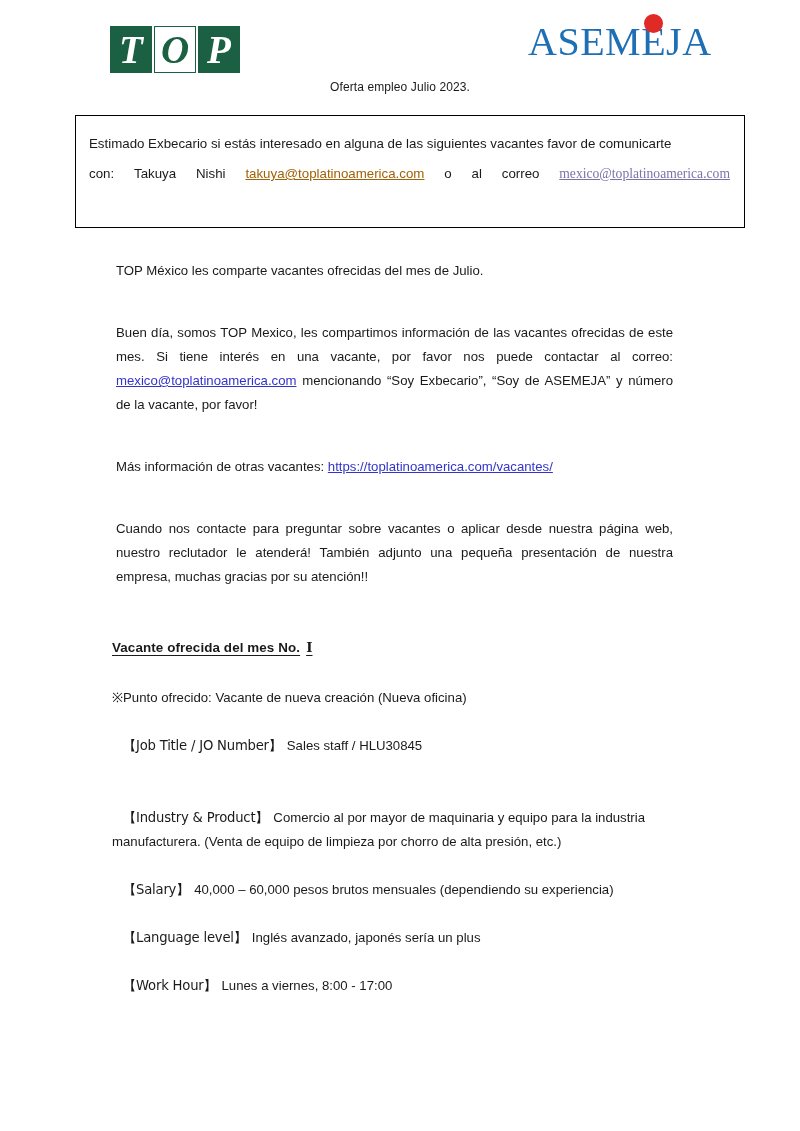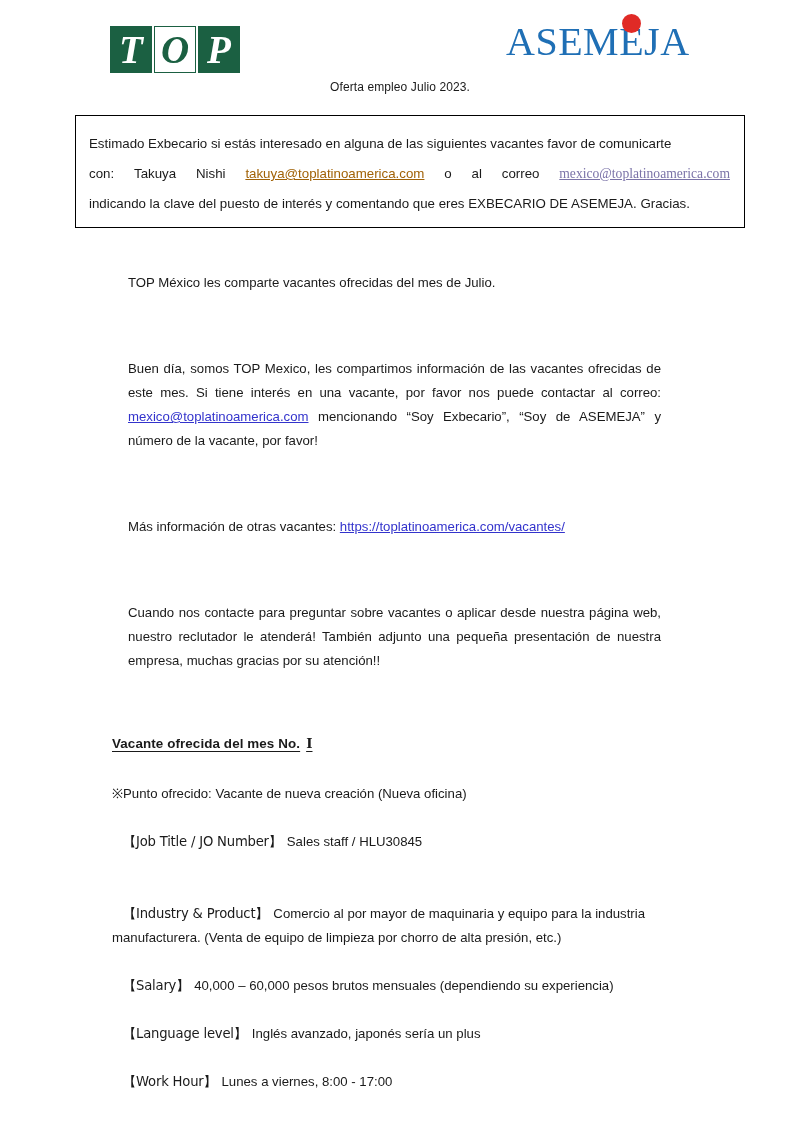"ASEMEJA" .asemeja-logo { left: 506px -> 528px }
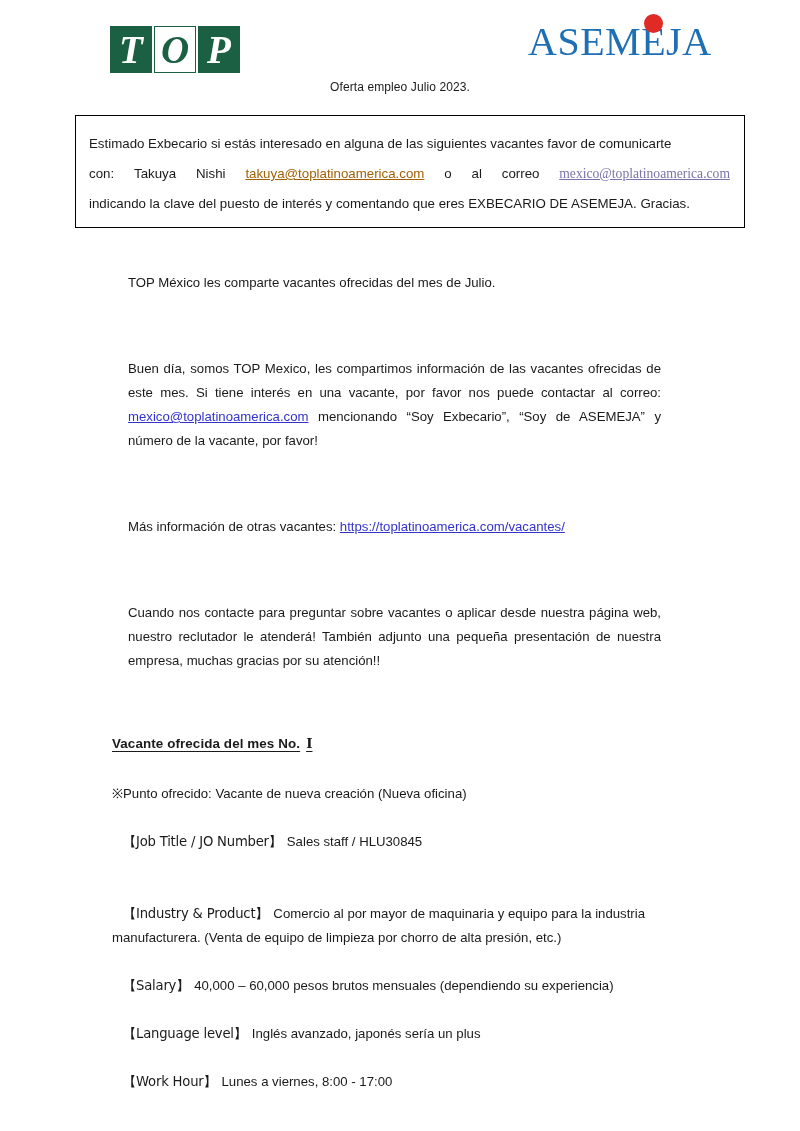"indicando la clave del puesto" div.notice-line { html: <div>indicando la clave del puesto de interés y comentando que eres EXBECARIO DE ASEMEJA. Gracias.</div> -> none }
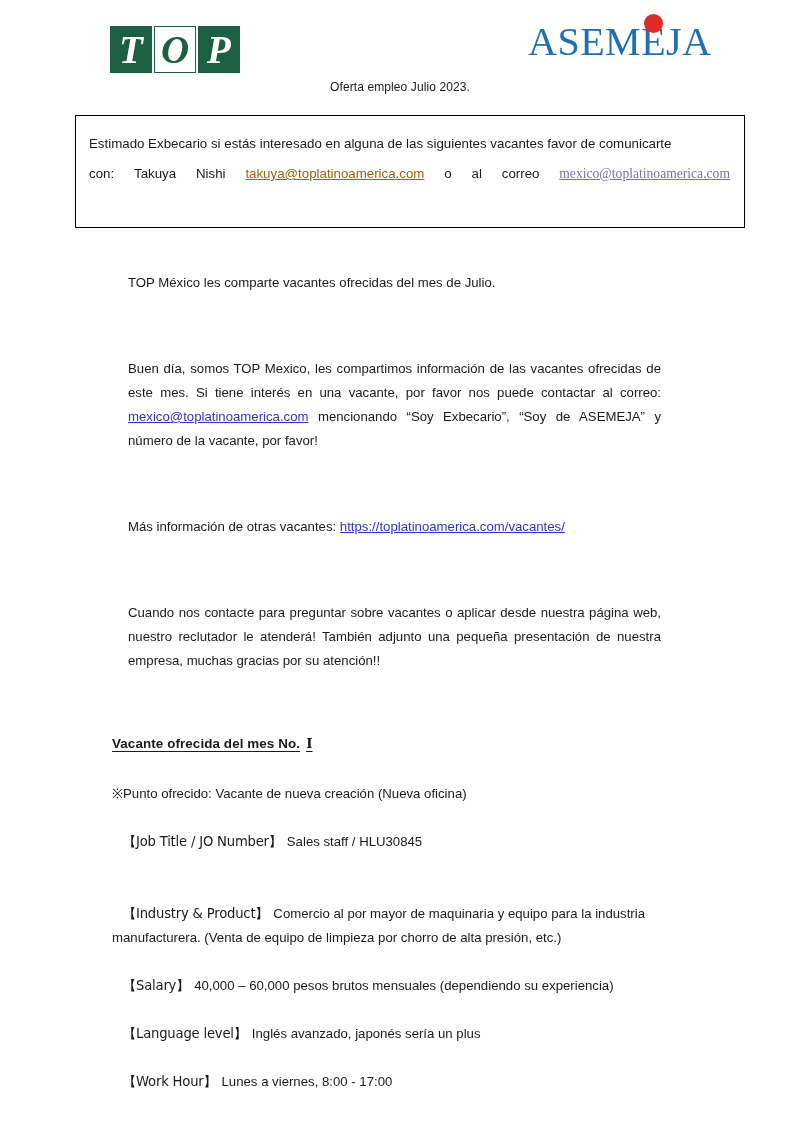"TOP México les comparte vacantes" .para { margin: 16px -> 4px }
